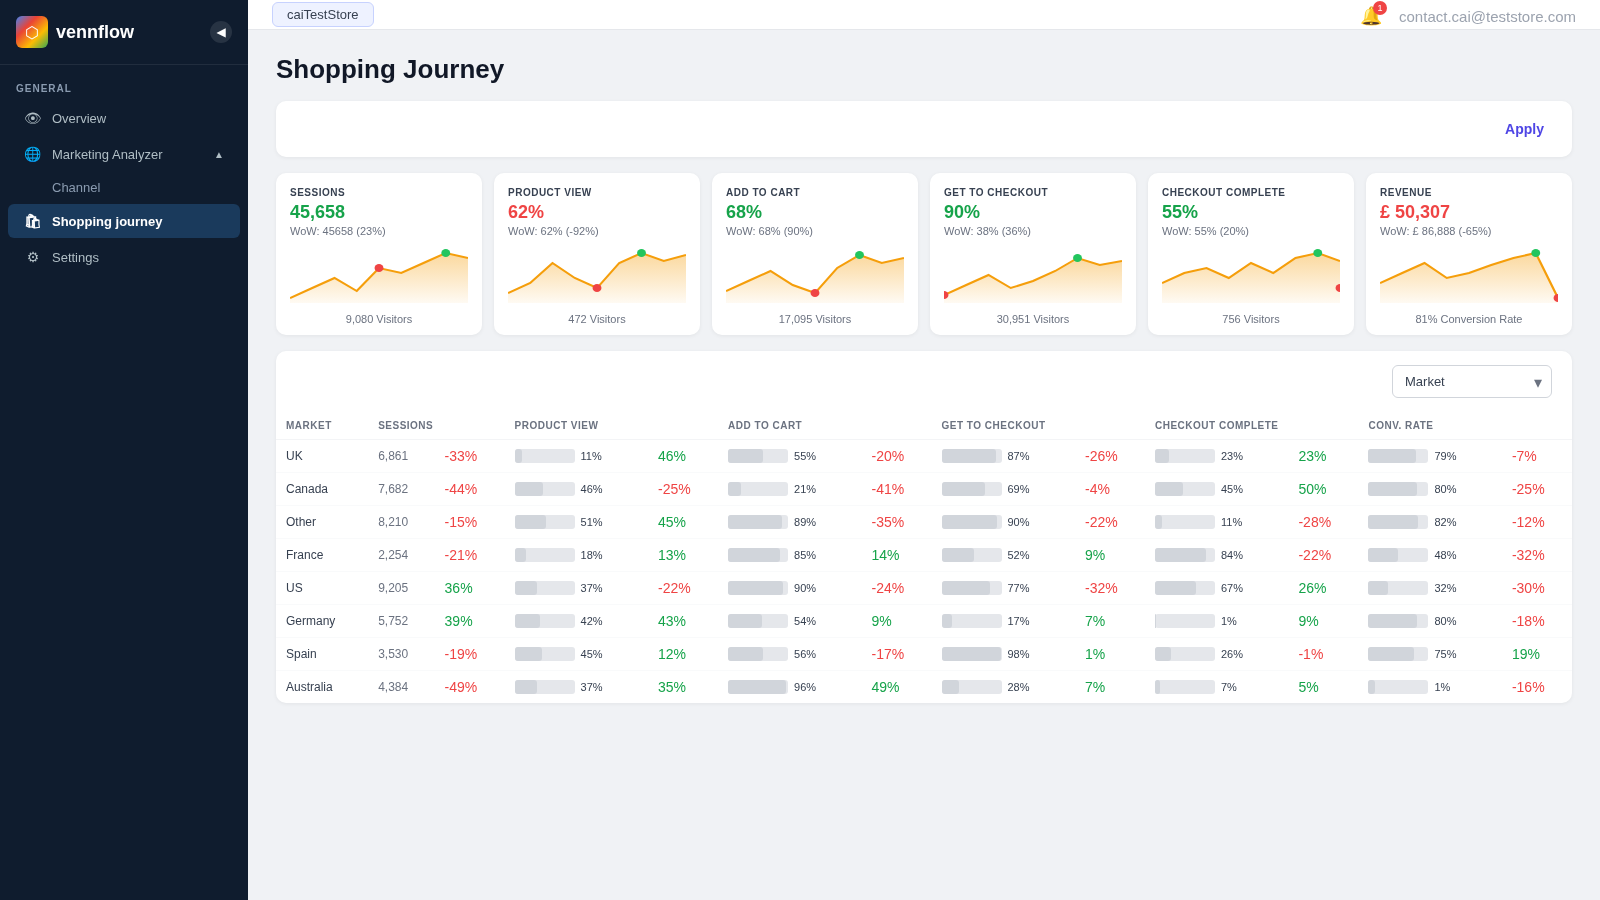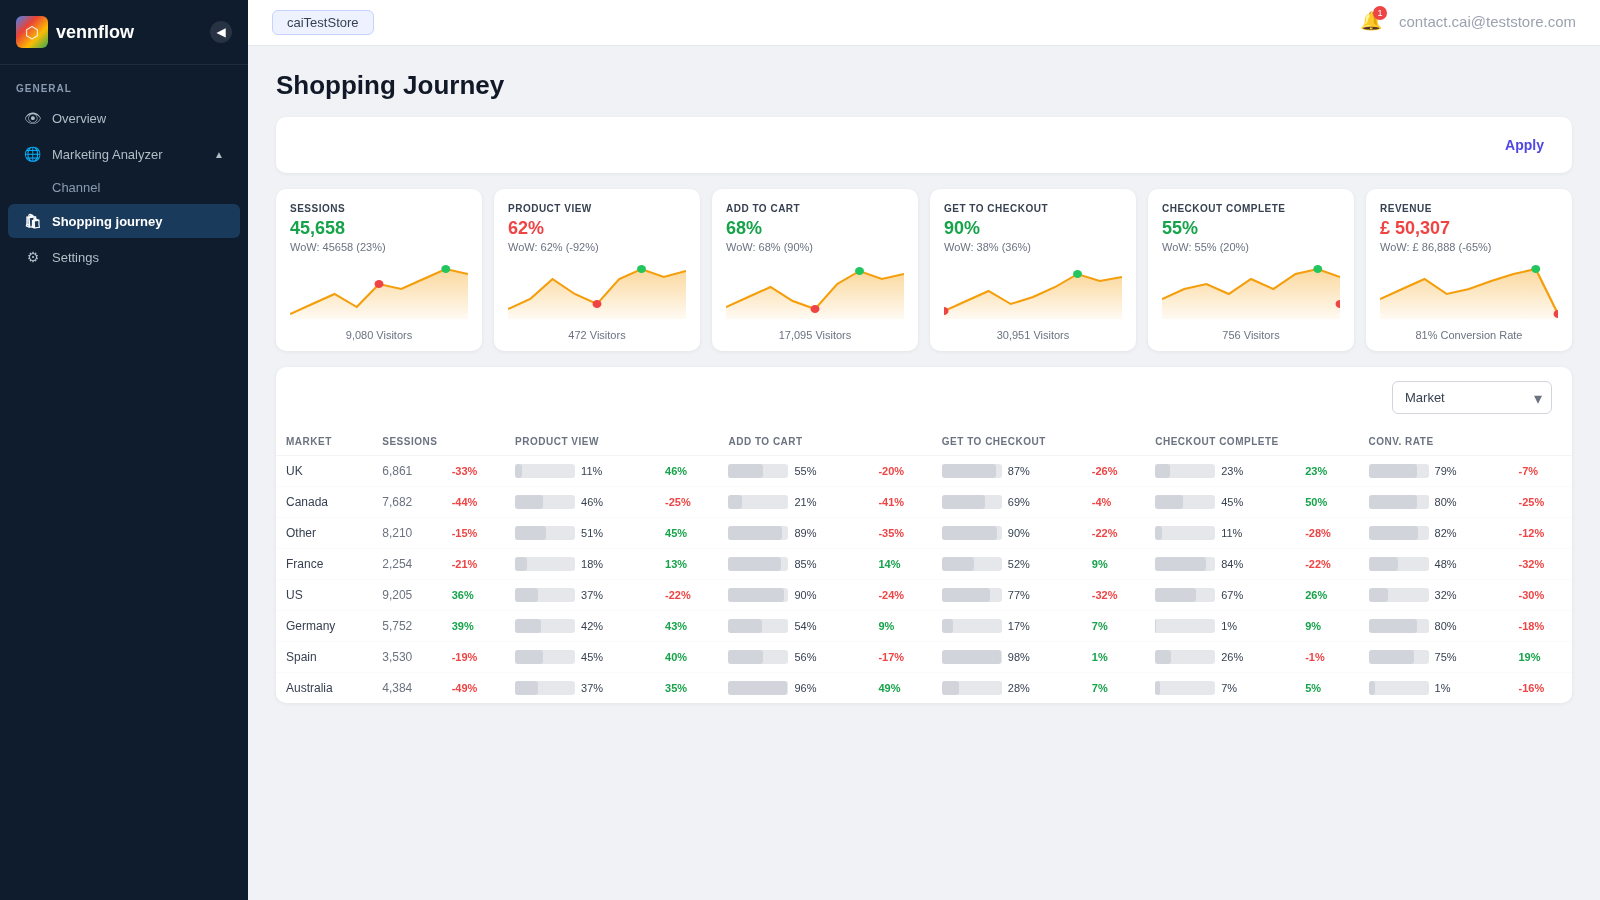"caiTestStore" .topbar { align-items: flex-start -> flex-end; padding: 10px 24px -> 2px 24px }
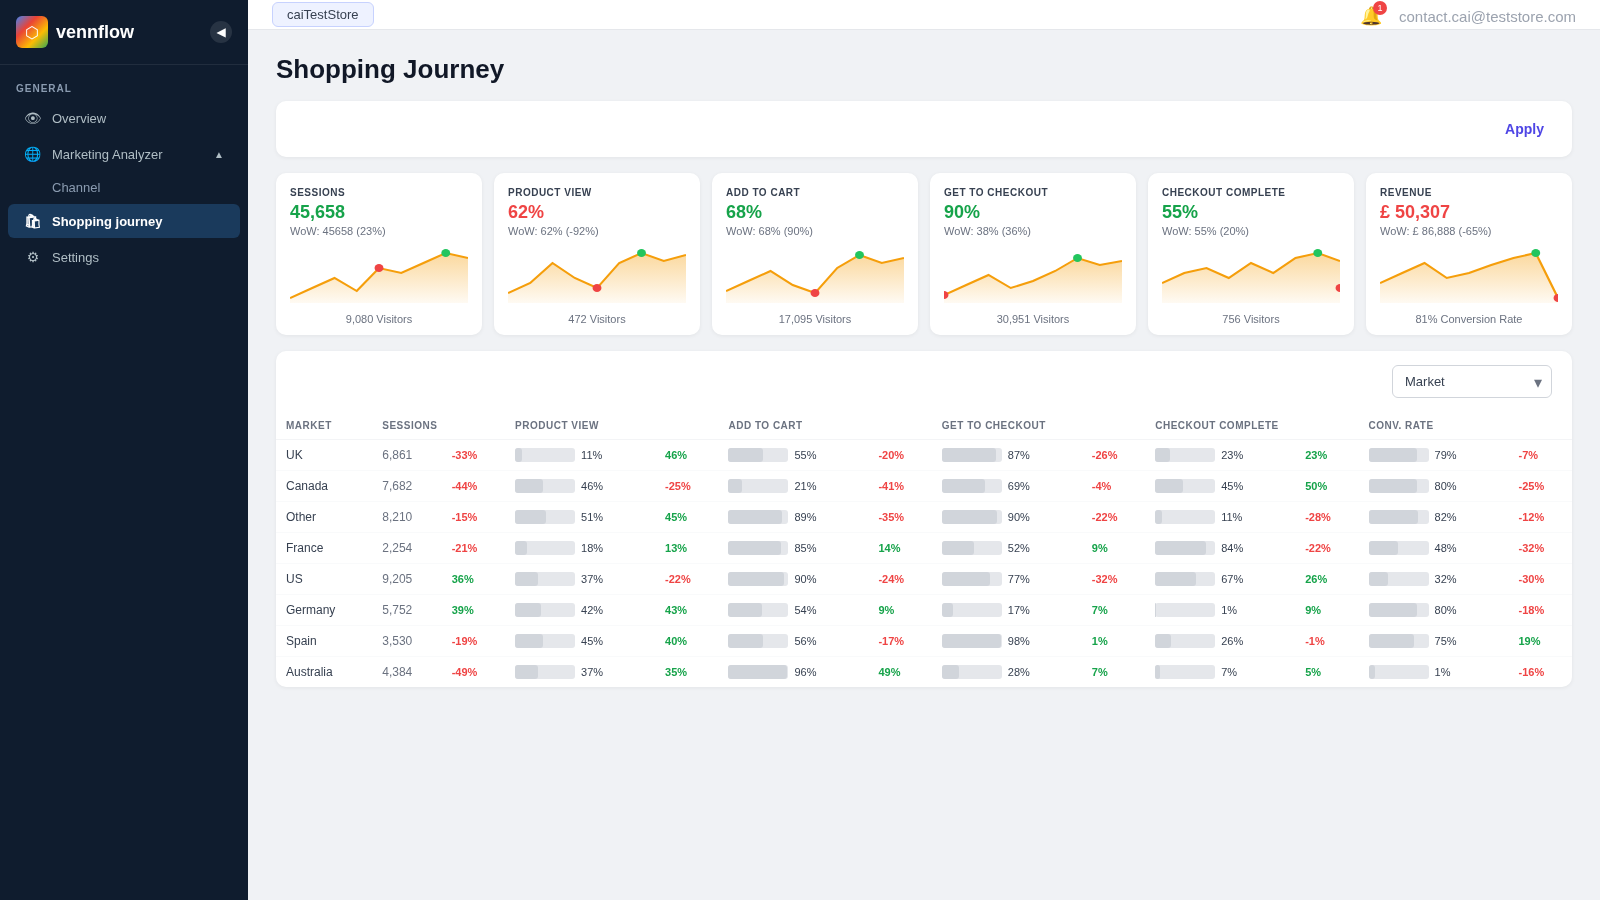"-33%" .change-pct { font-size: 11px -> 14px; font-weight: 700 -> 400 }
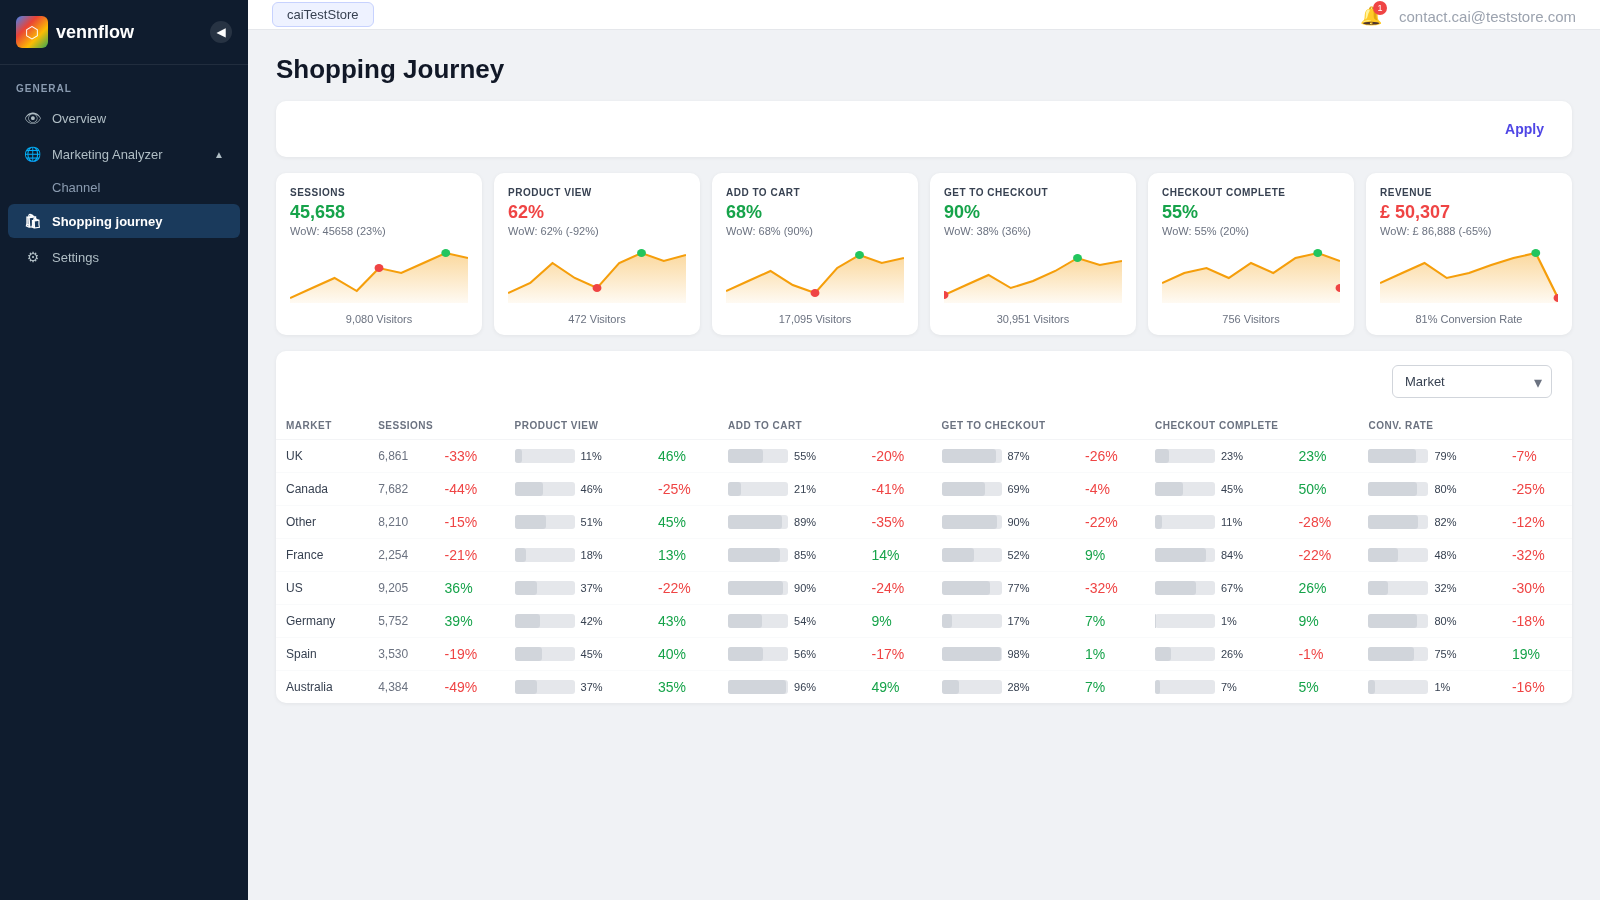"40%" span.change-pct { text: 40% -> 12% }
